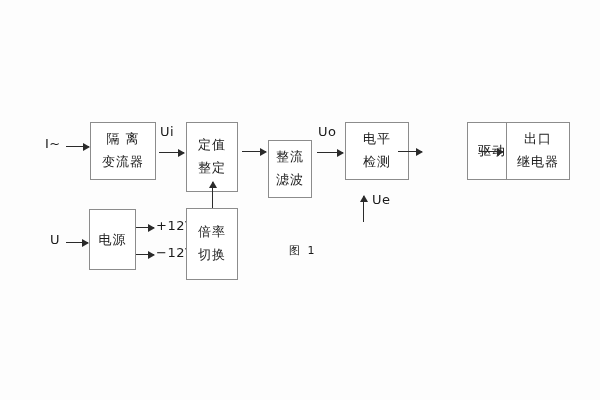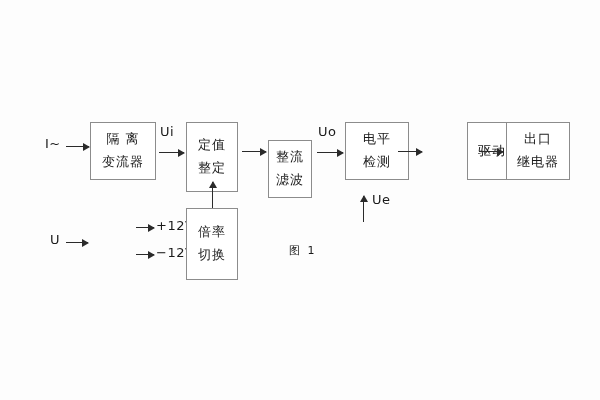"电源" div.node { html: none -> <div> <div>电源</div> </div> }
